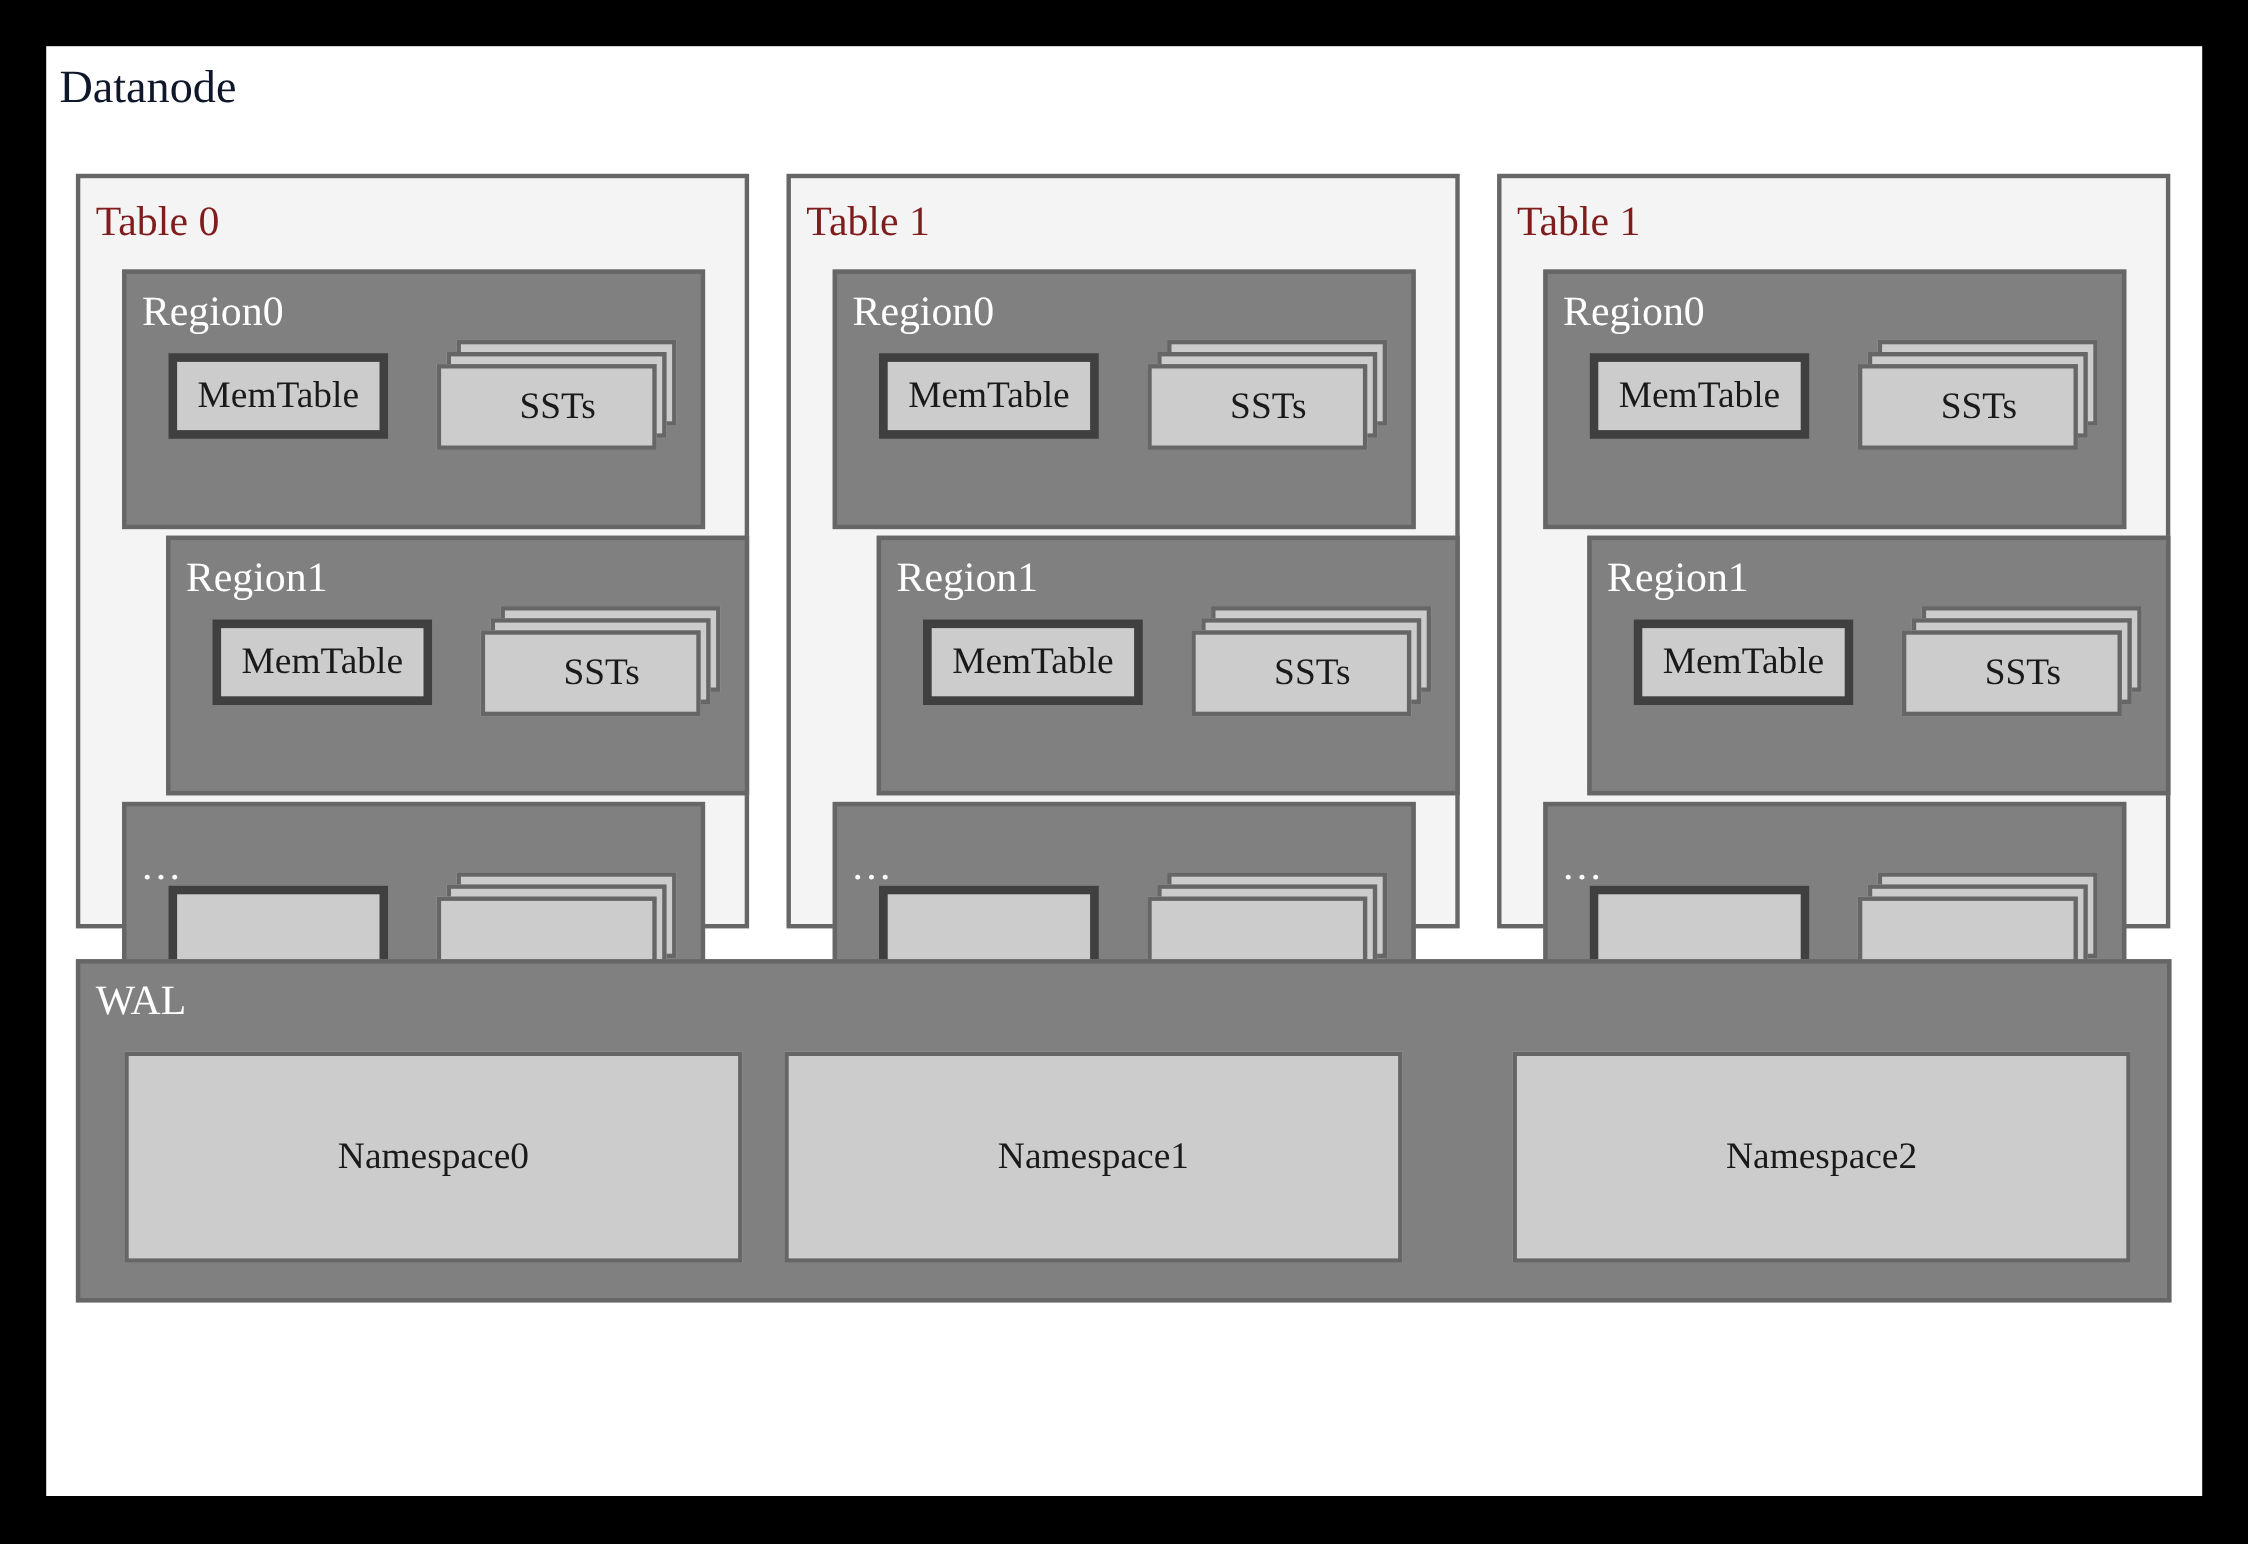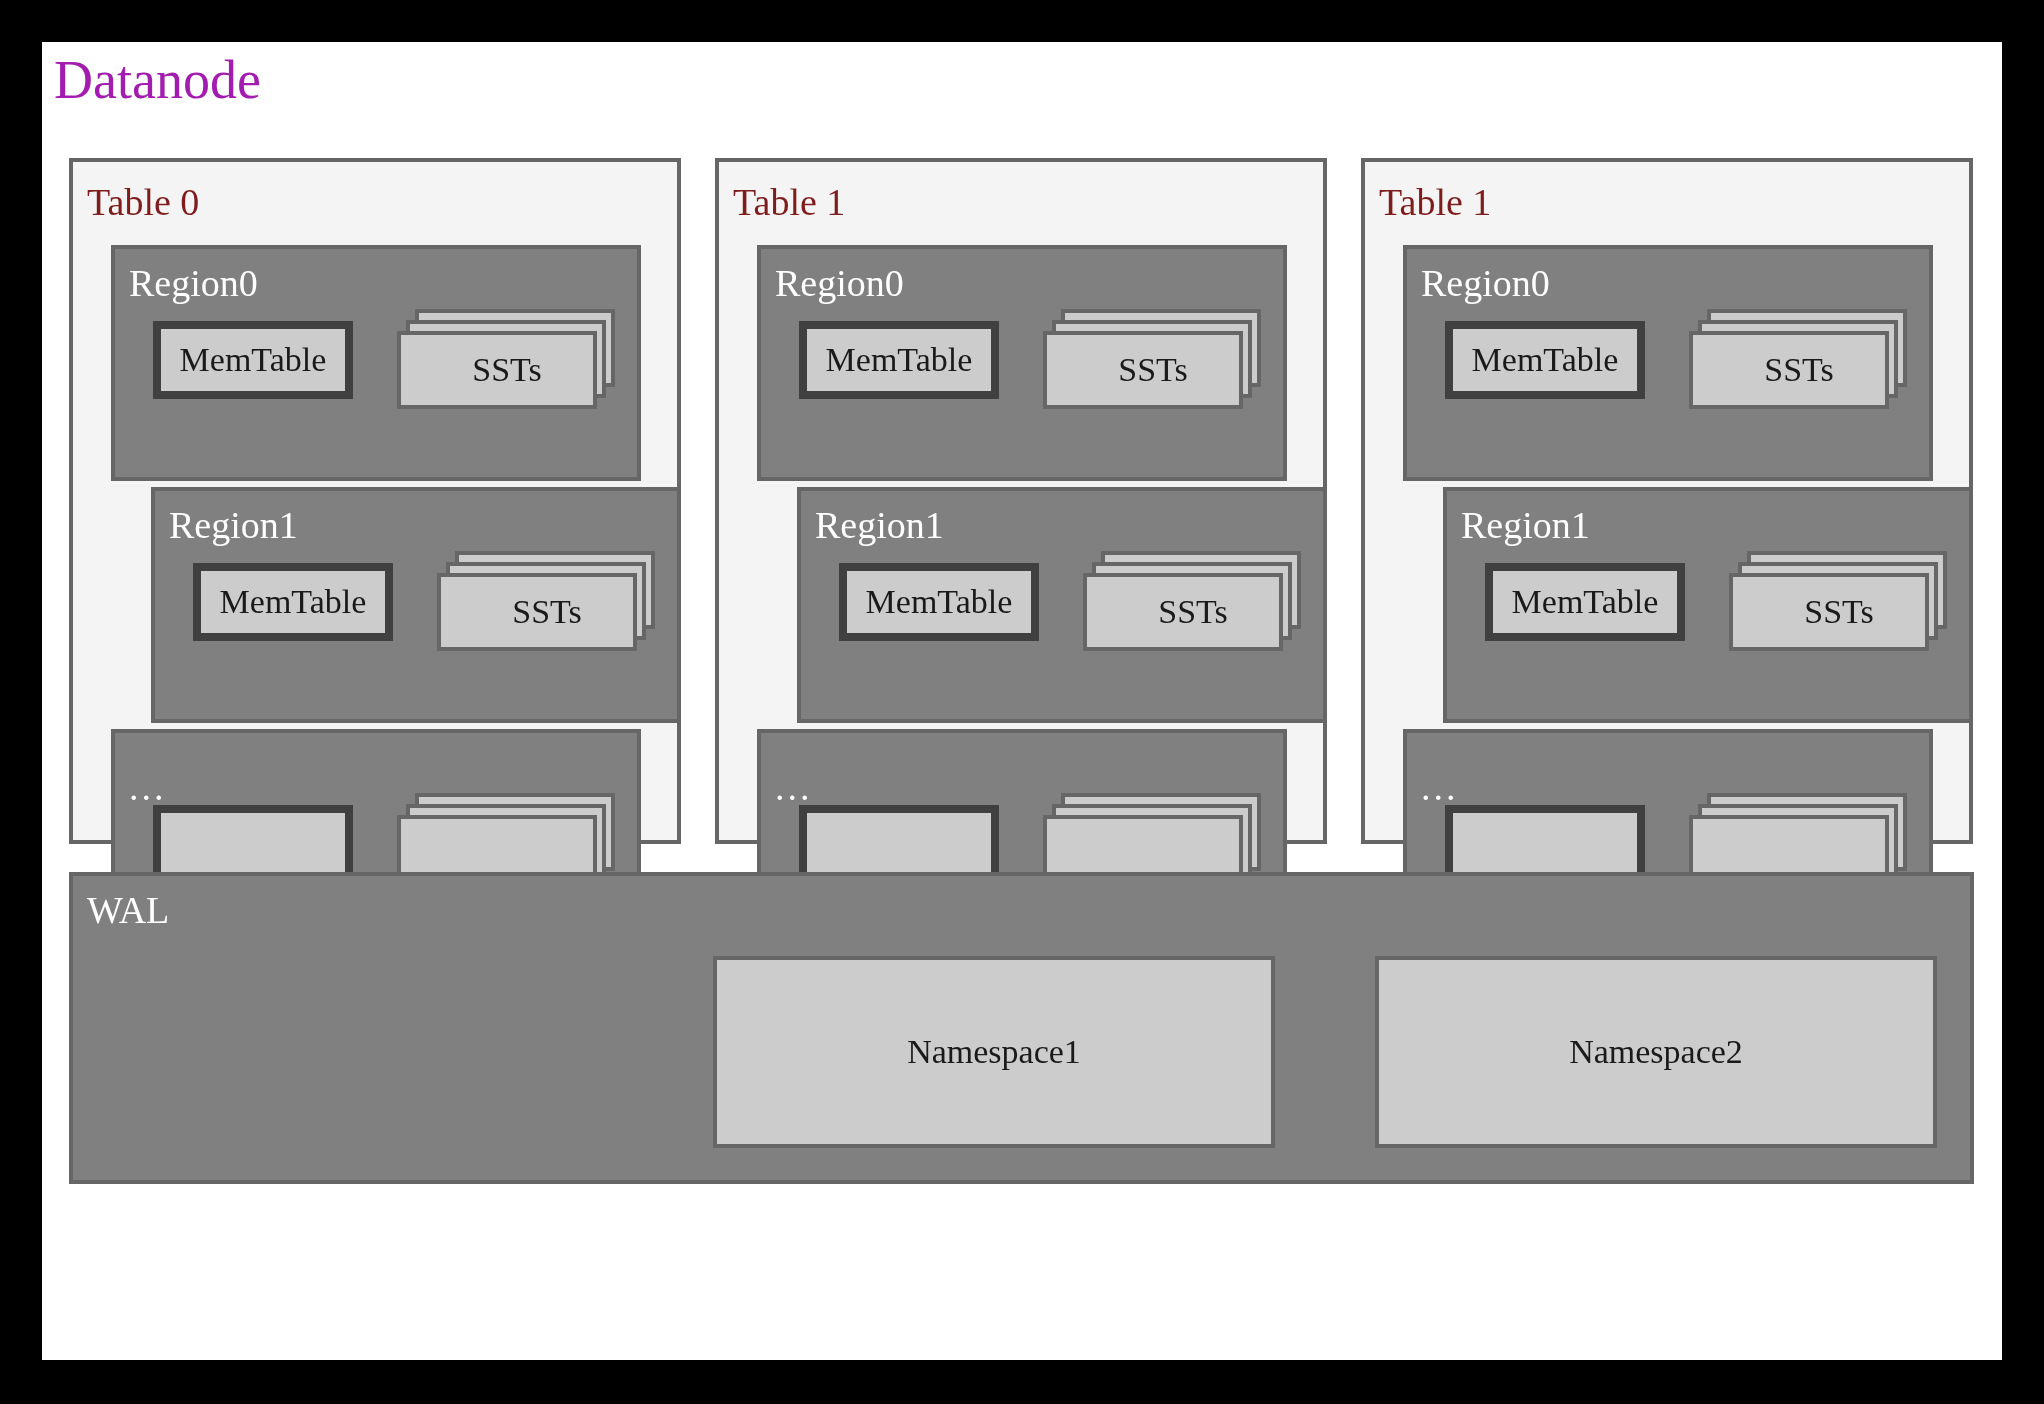"Datanode" .datanode-title { color: #a21caf -> #0f172a; font-size: 54px -> 42px }
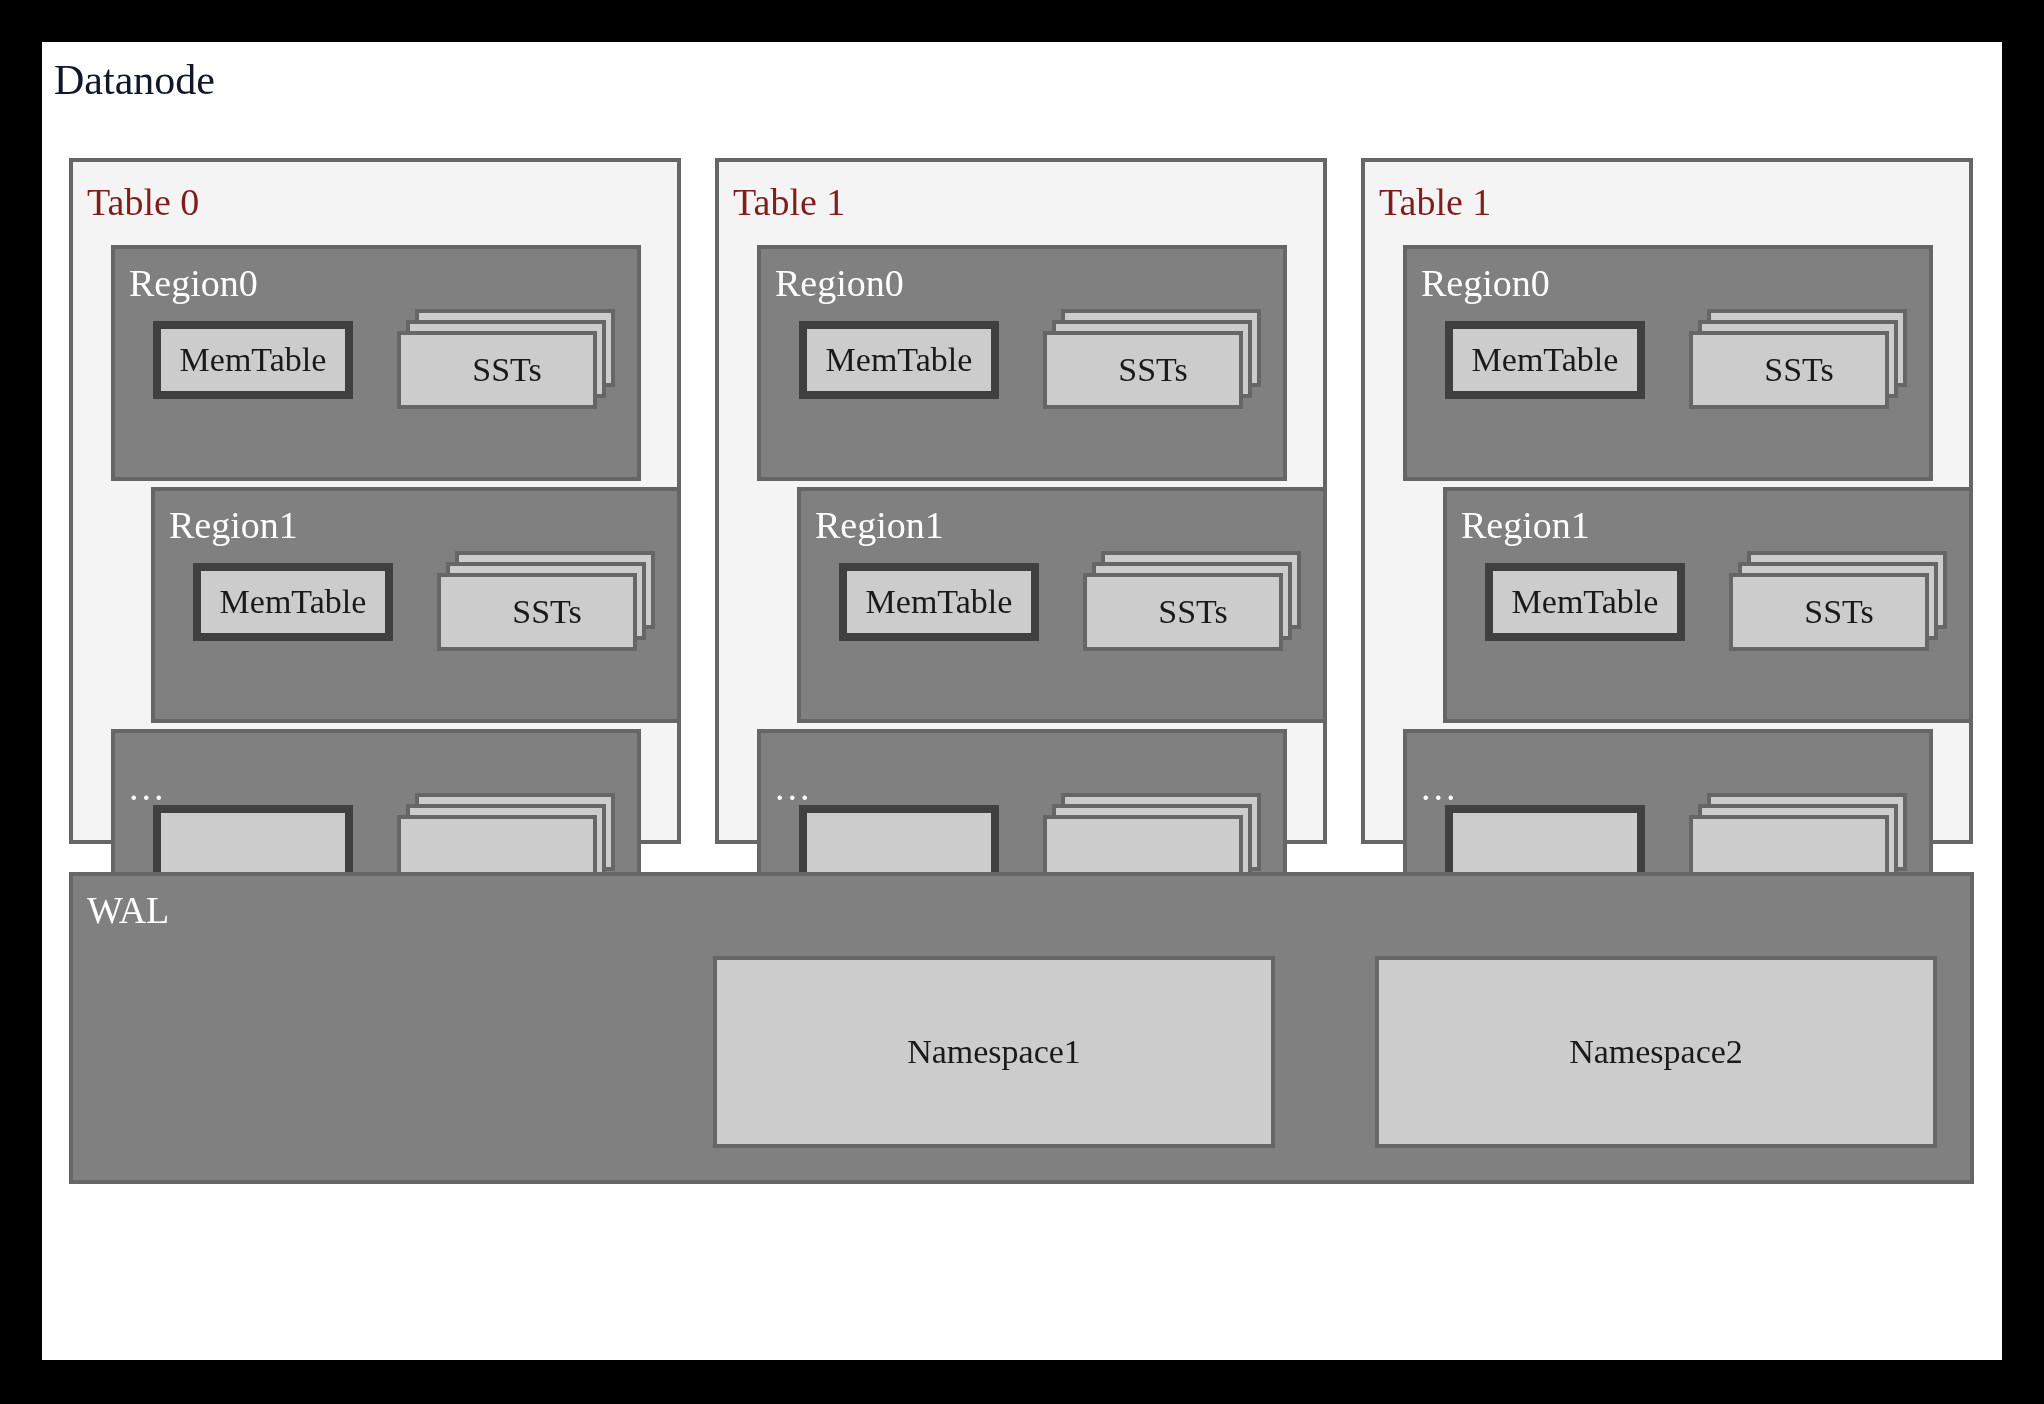"Namespace0" div.namespace { html: none -> <div> <span>Namespace0</span> </div> }
